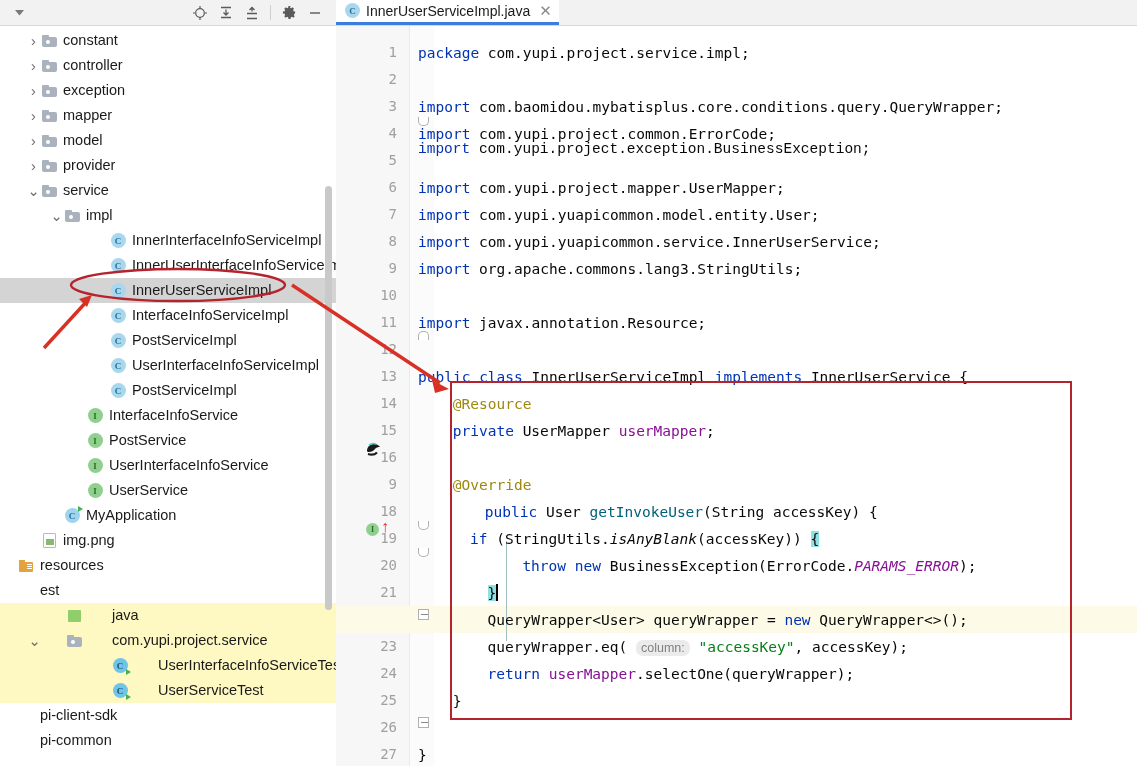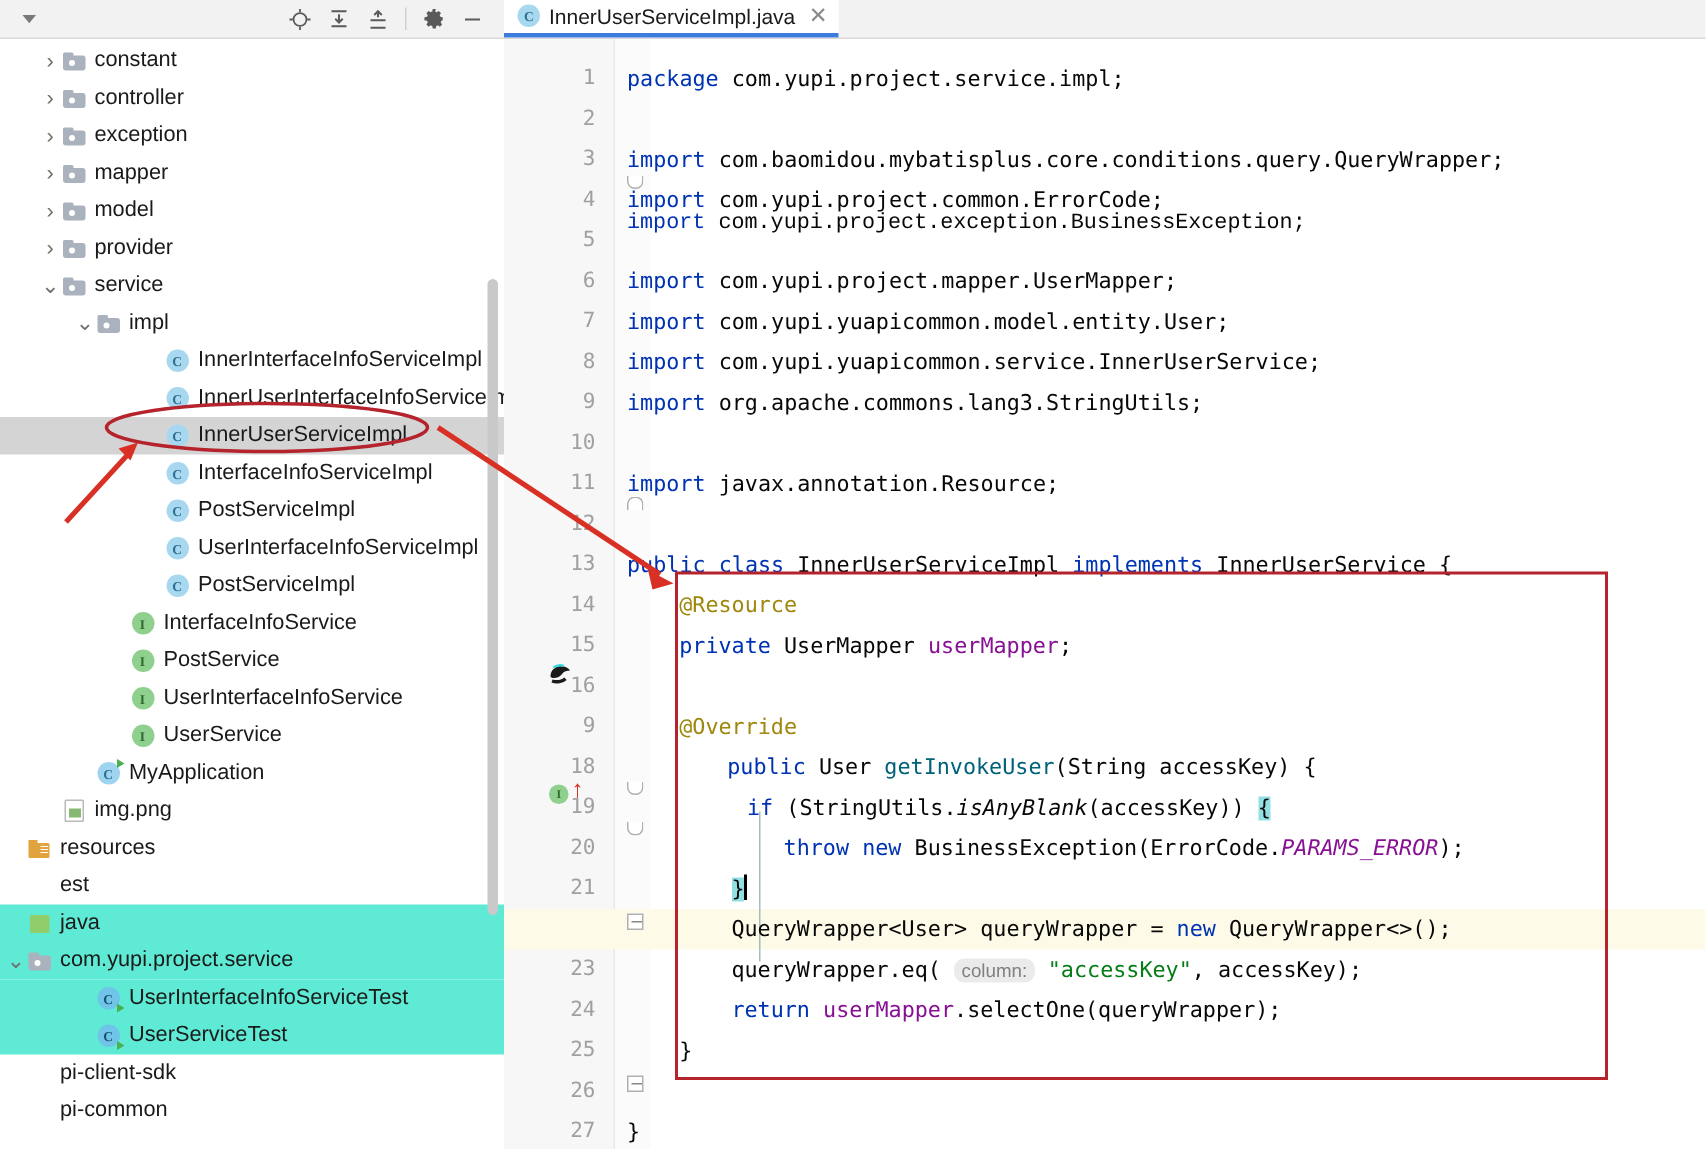"if (StringUtils.isAnyBlank(accessKey)) {" div.codeline { left: 162px -> 134px }
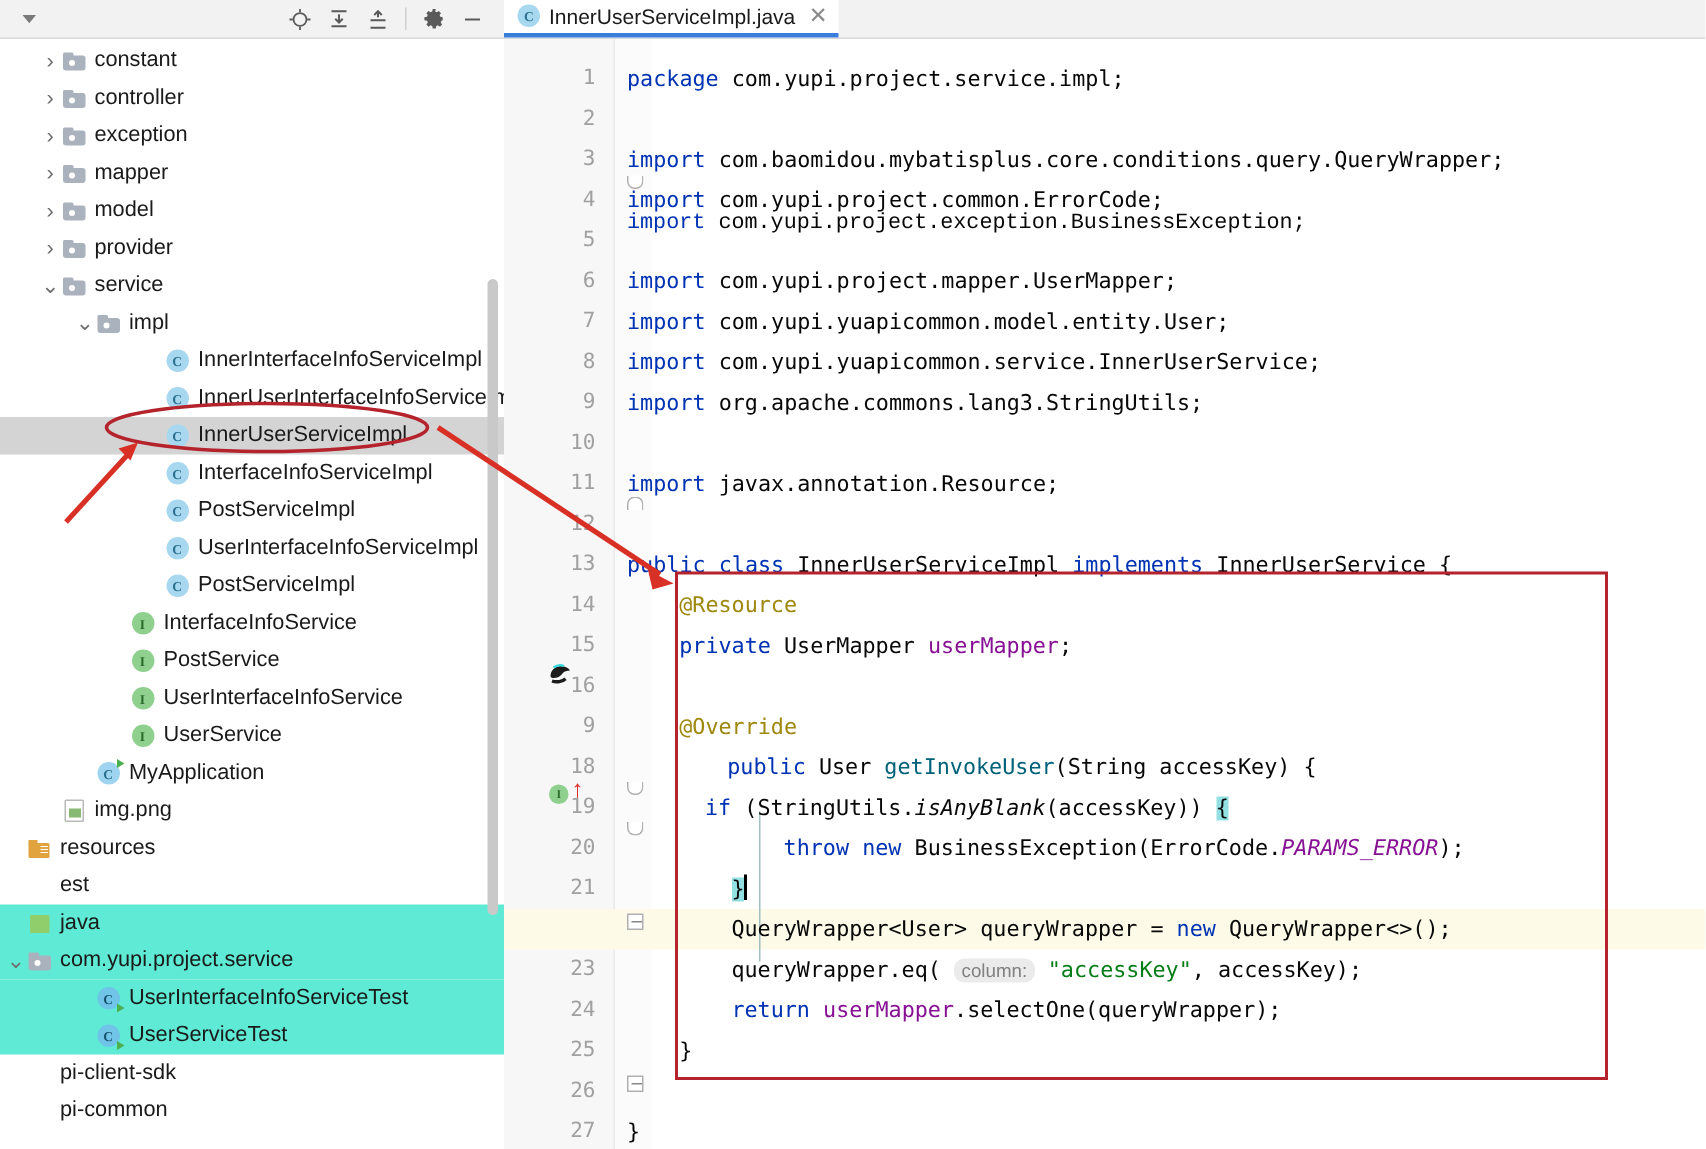"java" .row.green { background: #5eead4 -> #fef9c3; gap: none -> 24px }
